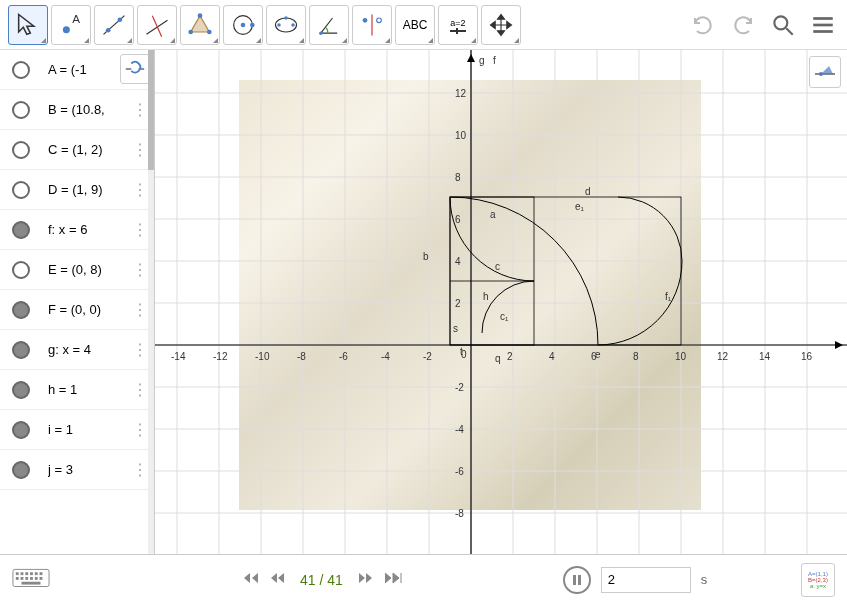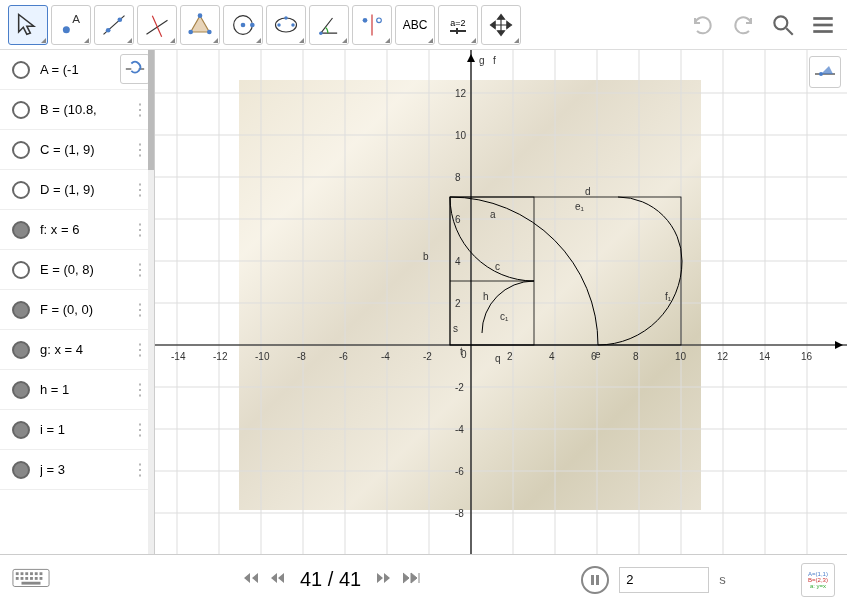"A = (-1" .algebra-row { gap: 10px -> 18px }
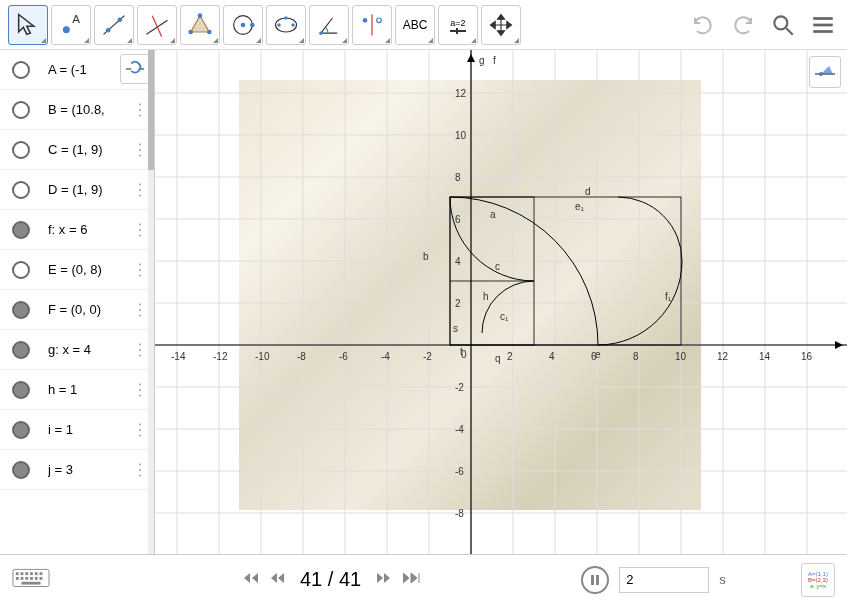"C = (1, 9)" div.obj-label { text: 9 -> 2 }
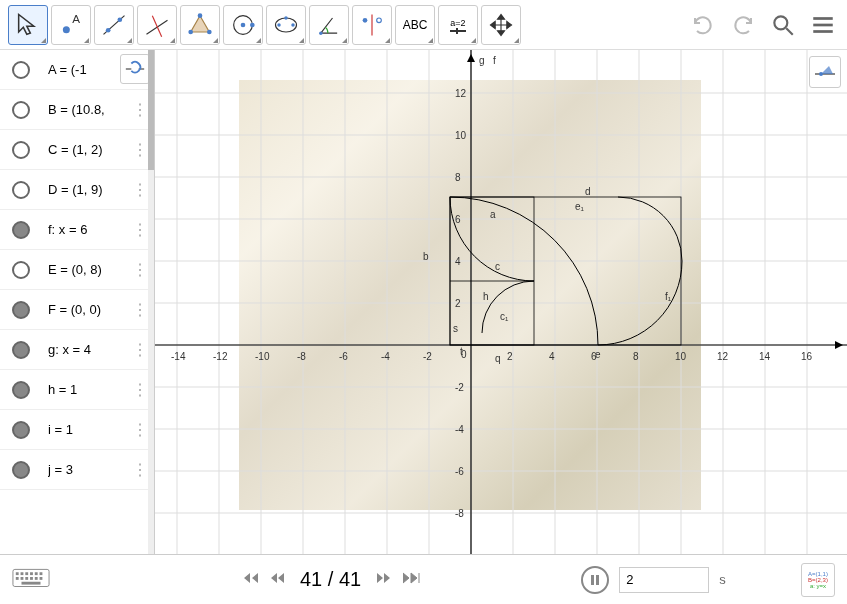"41 / 41" .step-counter { color: #000000 -> #4d7c0f; font-size: 20px -> 14px }
